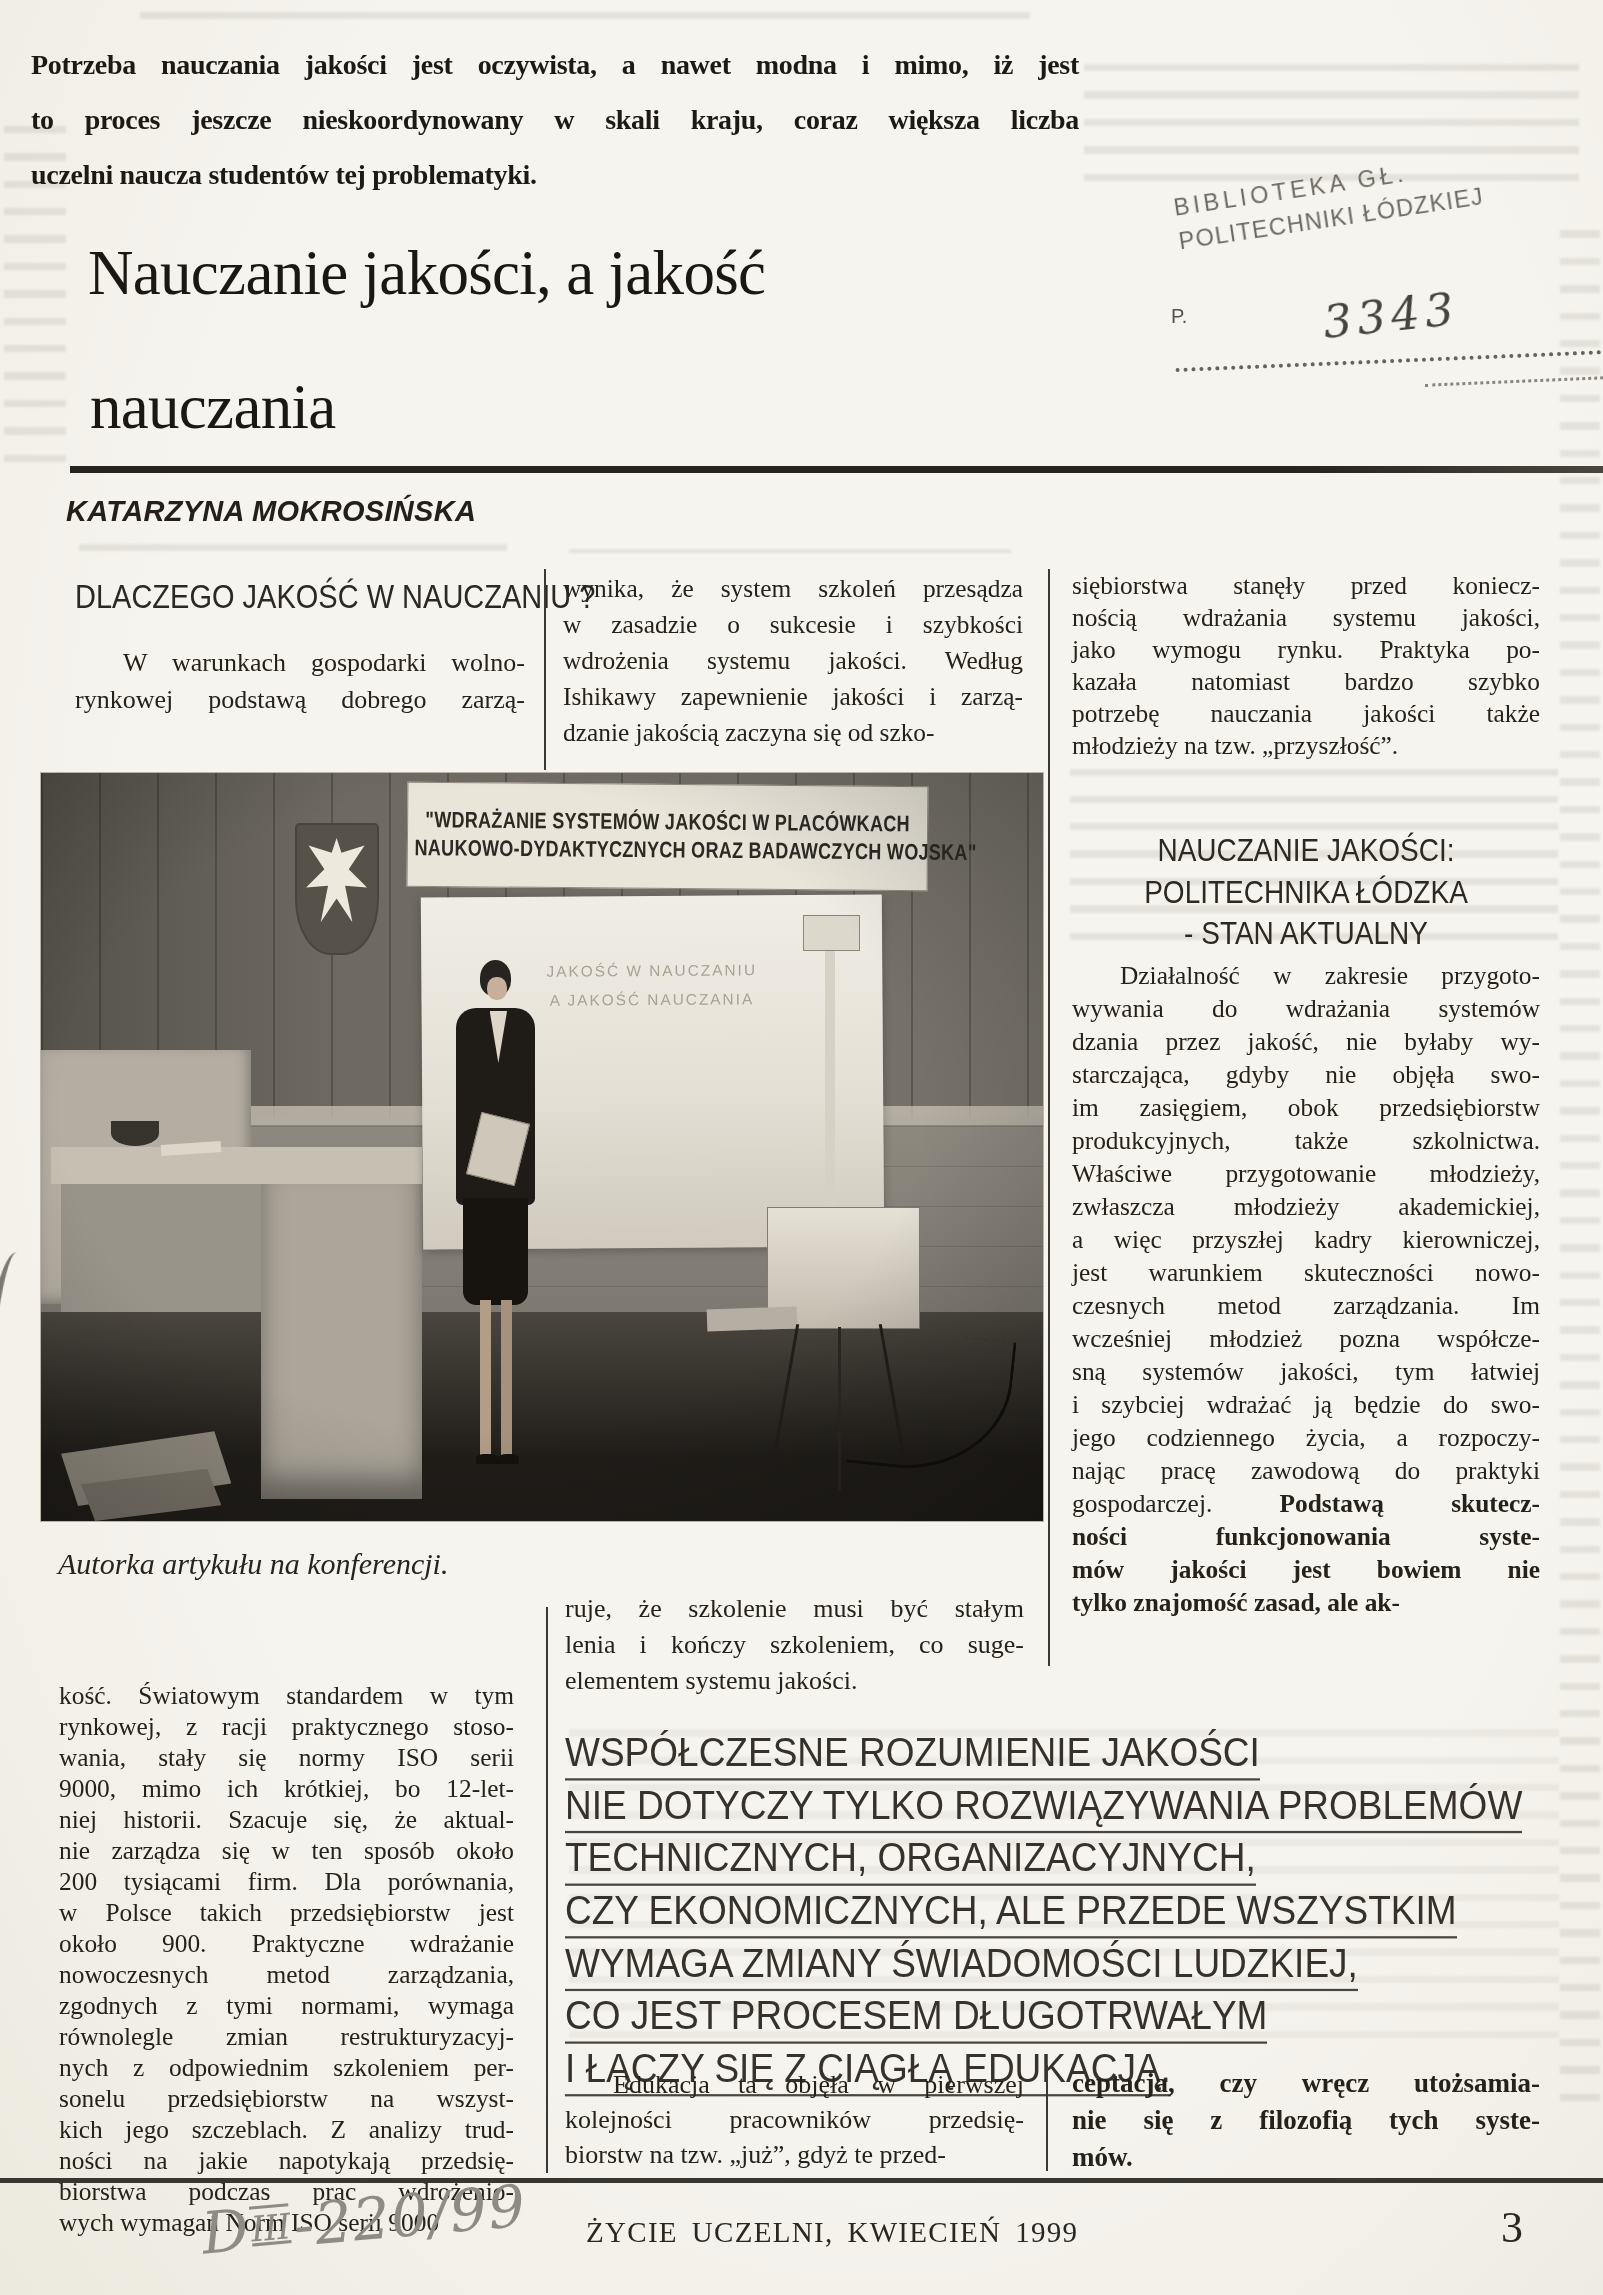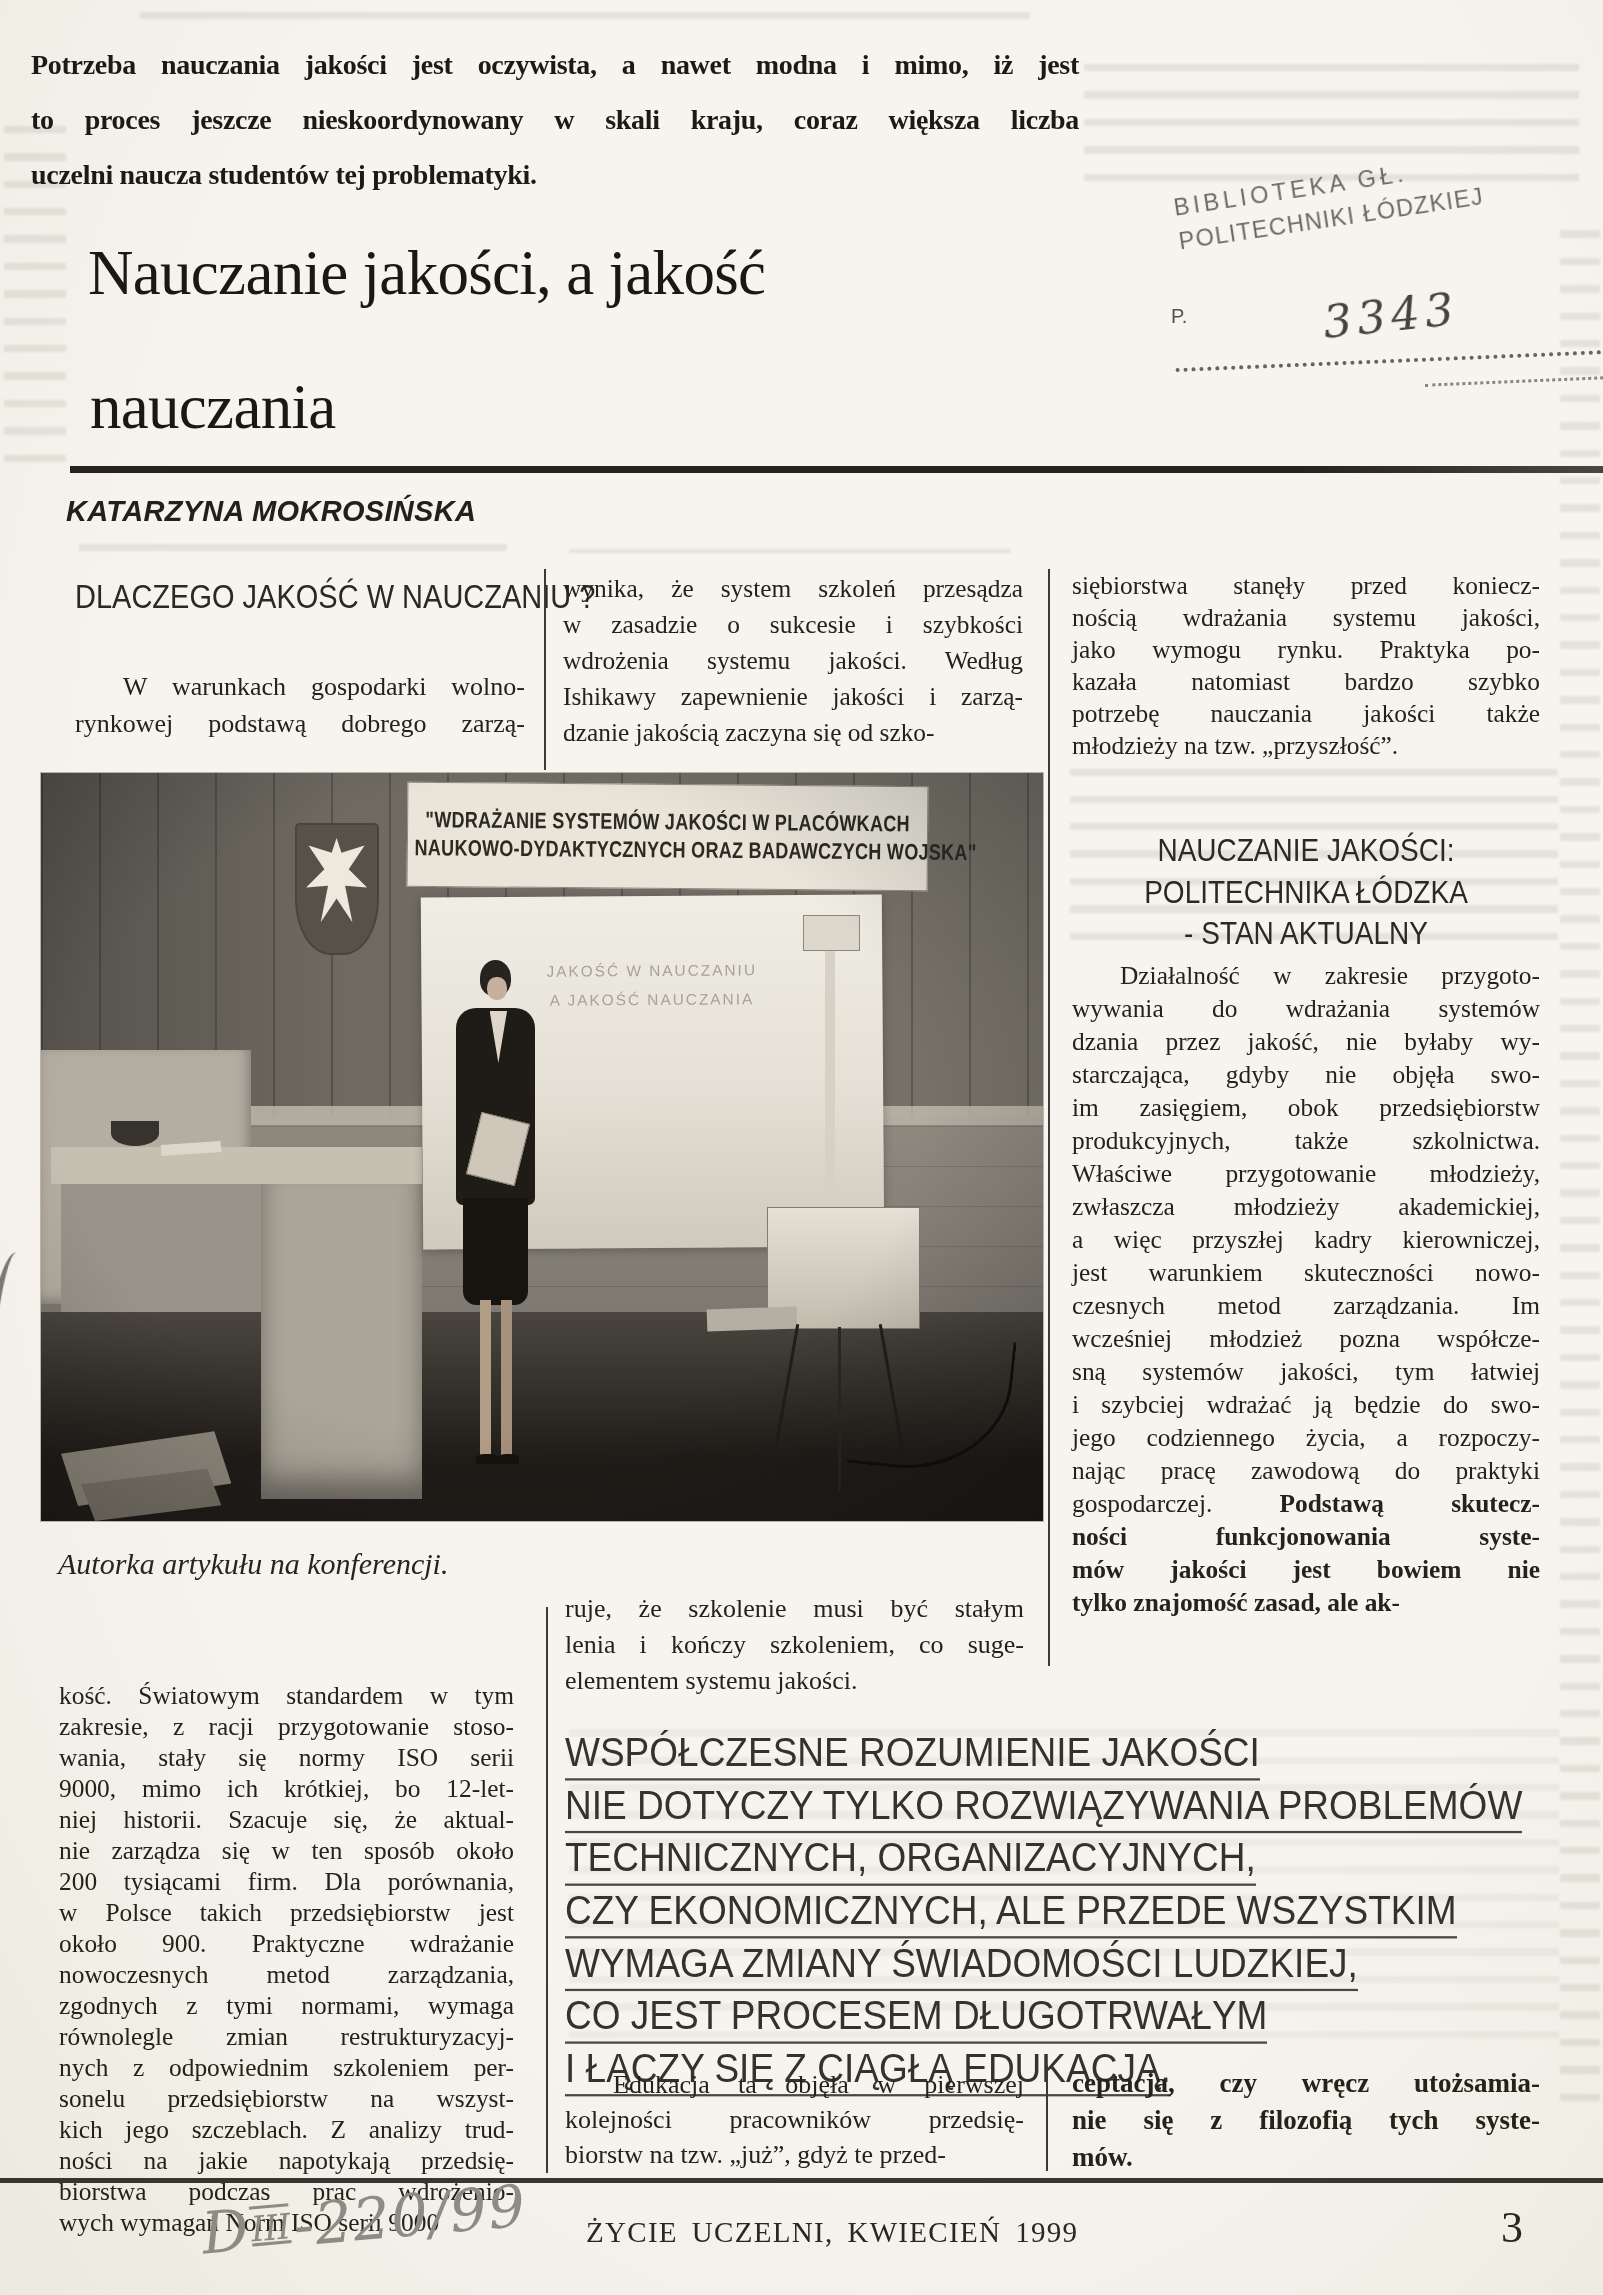"W warunkach gospodarki wolno-" .c1t { top: 668px -> 644px }
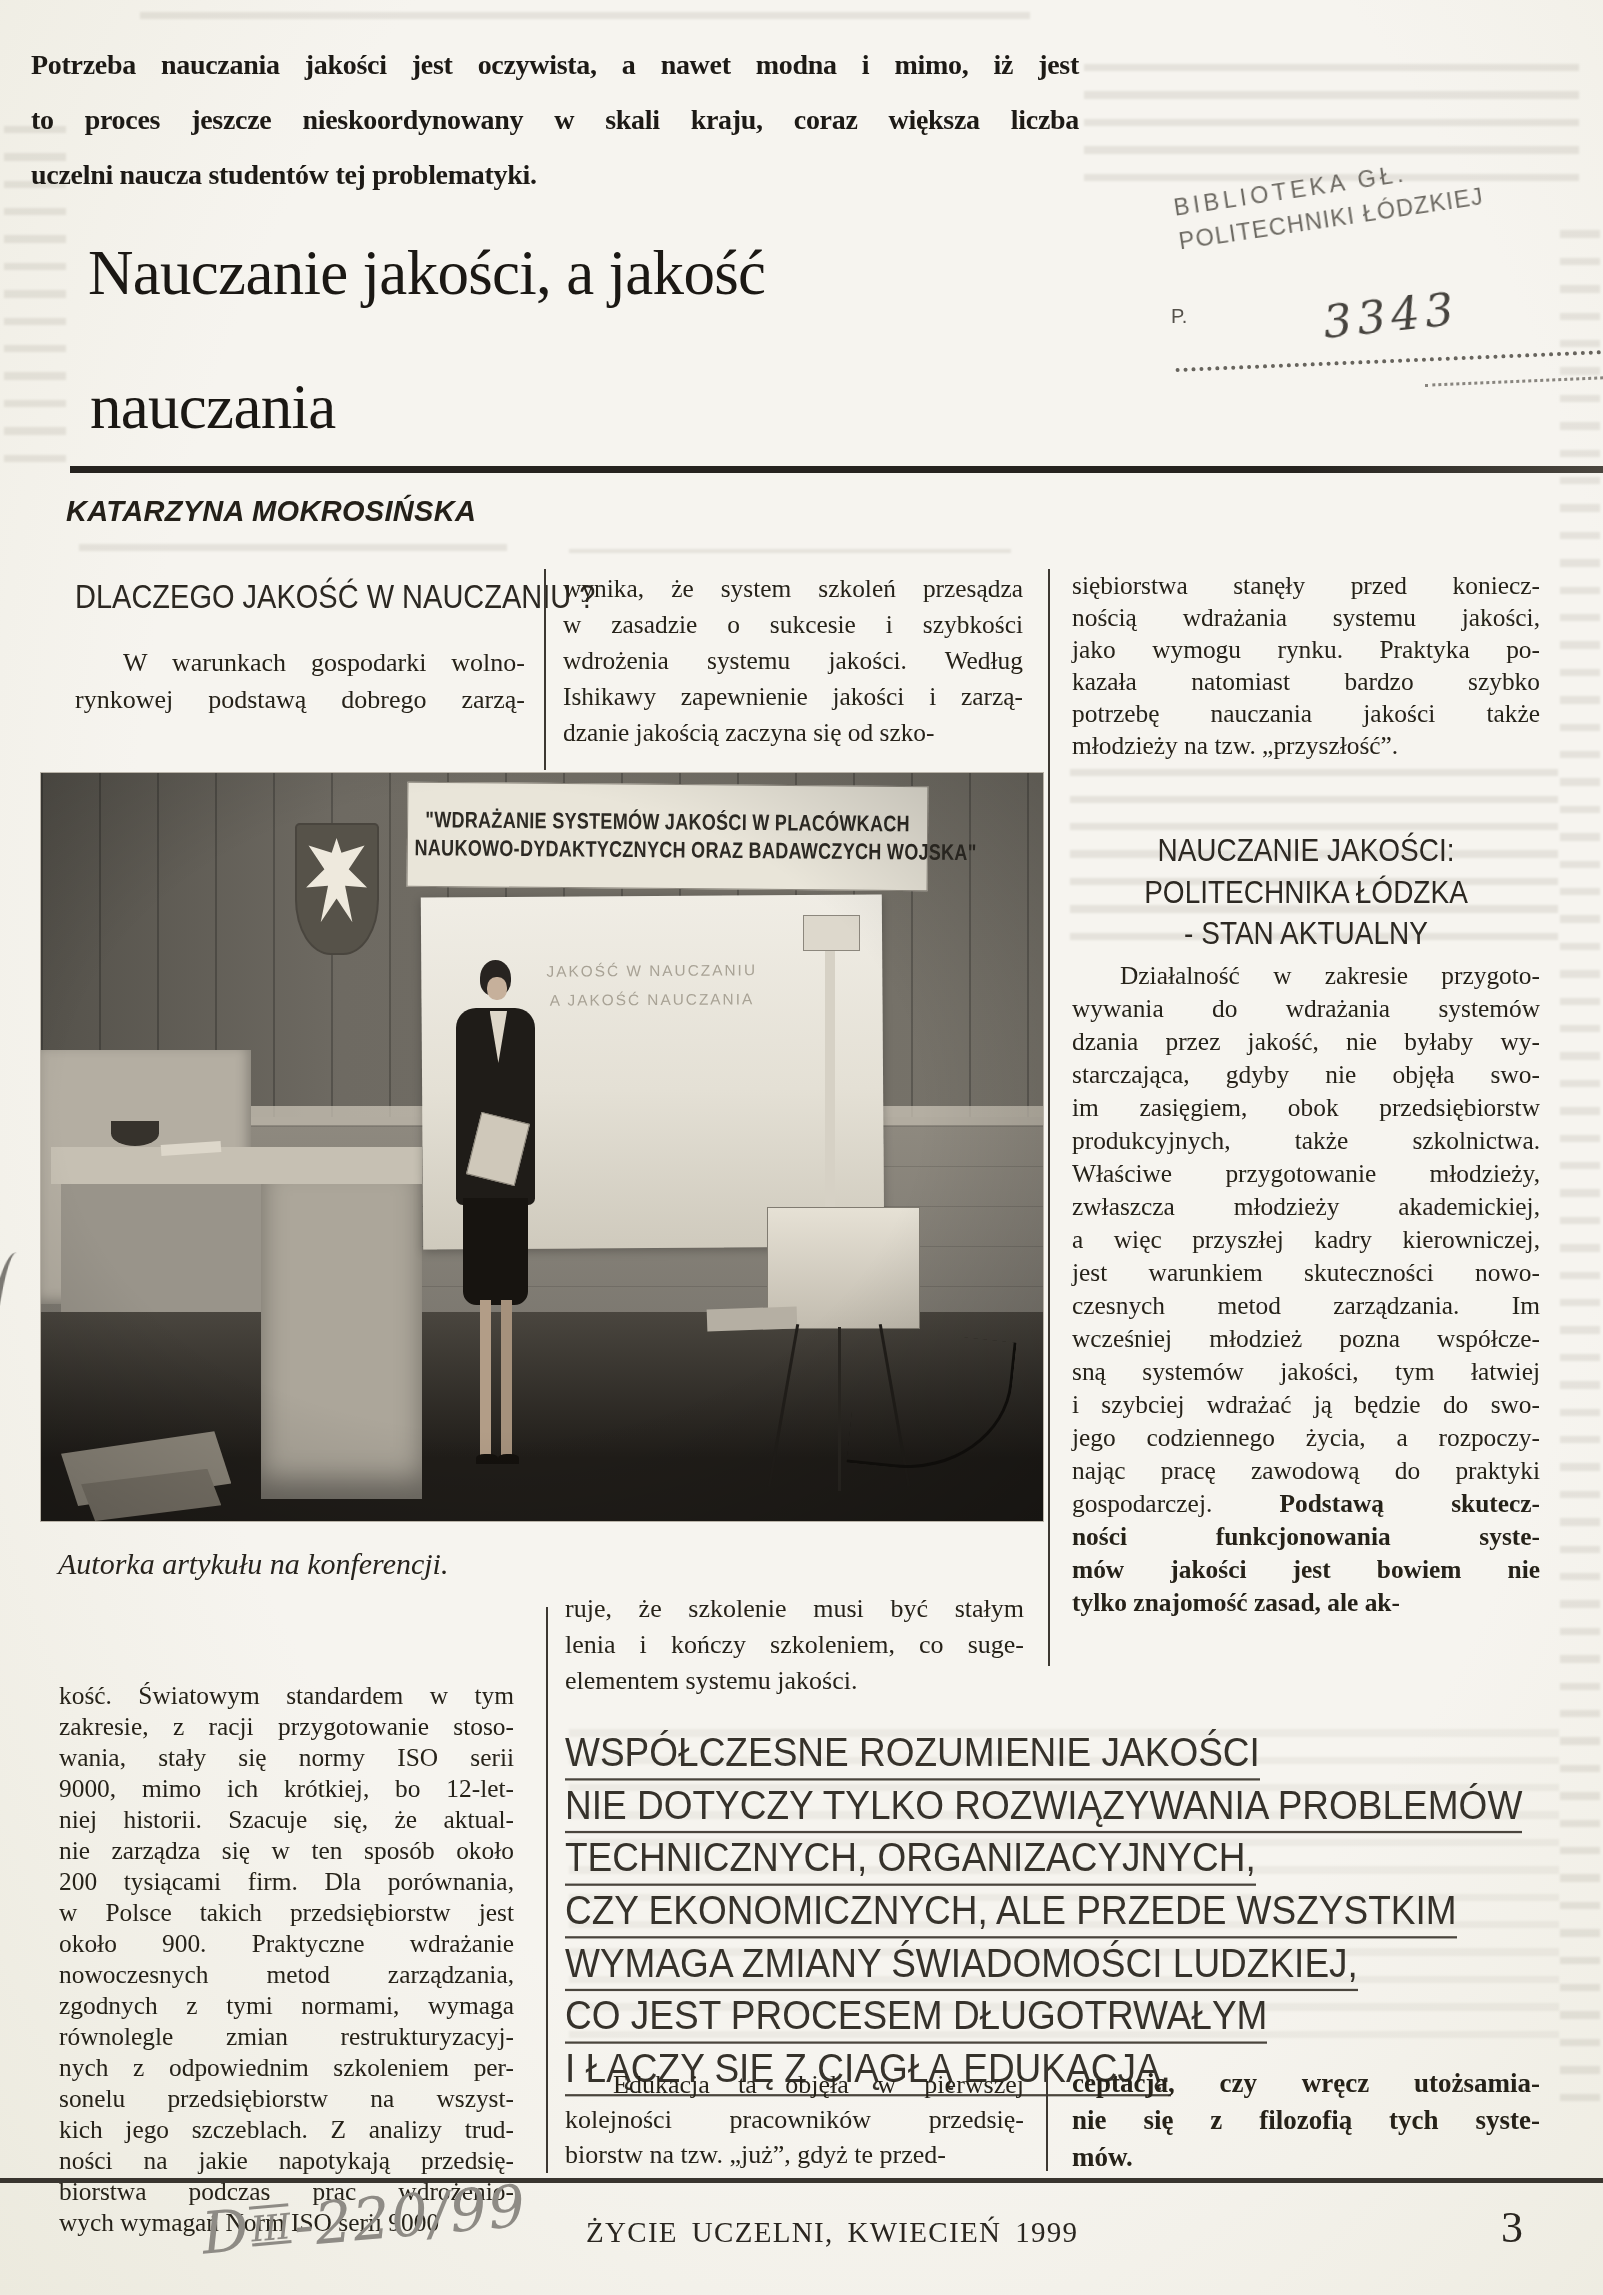"zakresie, z racji przygotowanie stoso-" span { text: zakresie, z racji przygotowanie -> rynkowej, z racji praktycznego }
